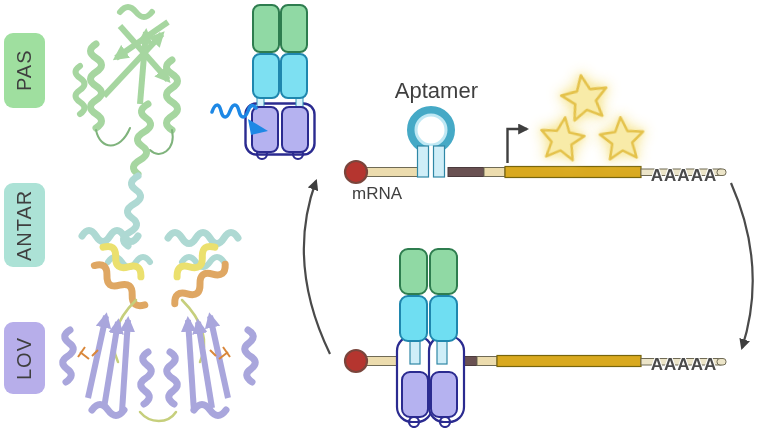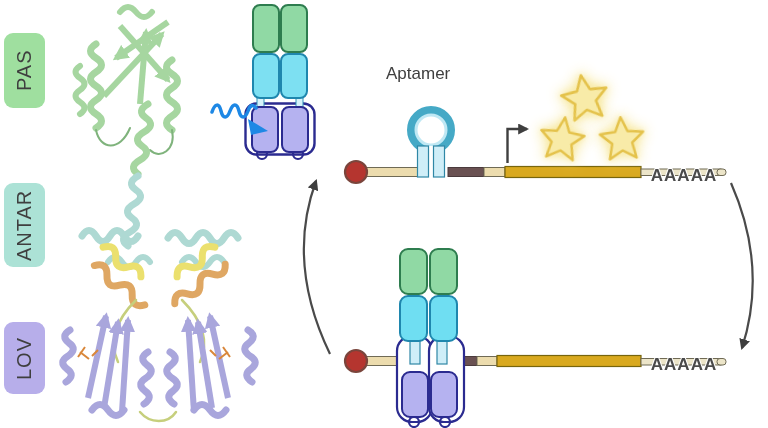"Aptamer" .aptamer-label { font-size: 17px -> 22px; text-align: left -> right; top: 64px -> 78px }
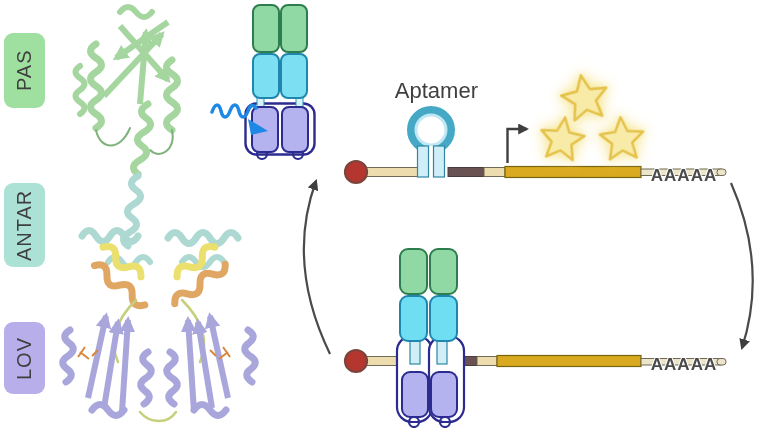"mRNA" div.txt { html: none -> <div>mRNA</div> }
